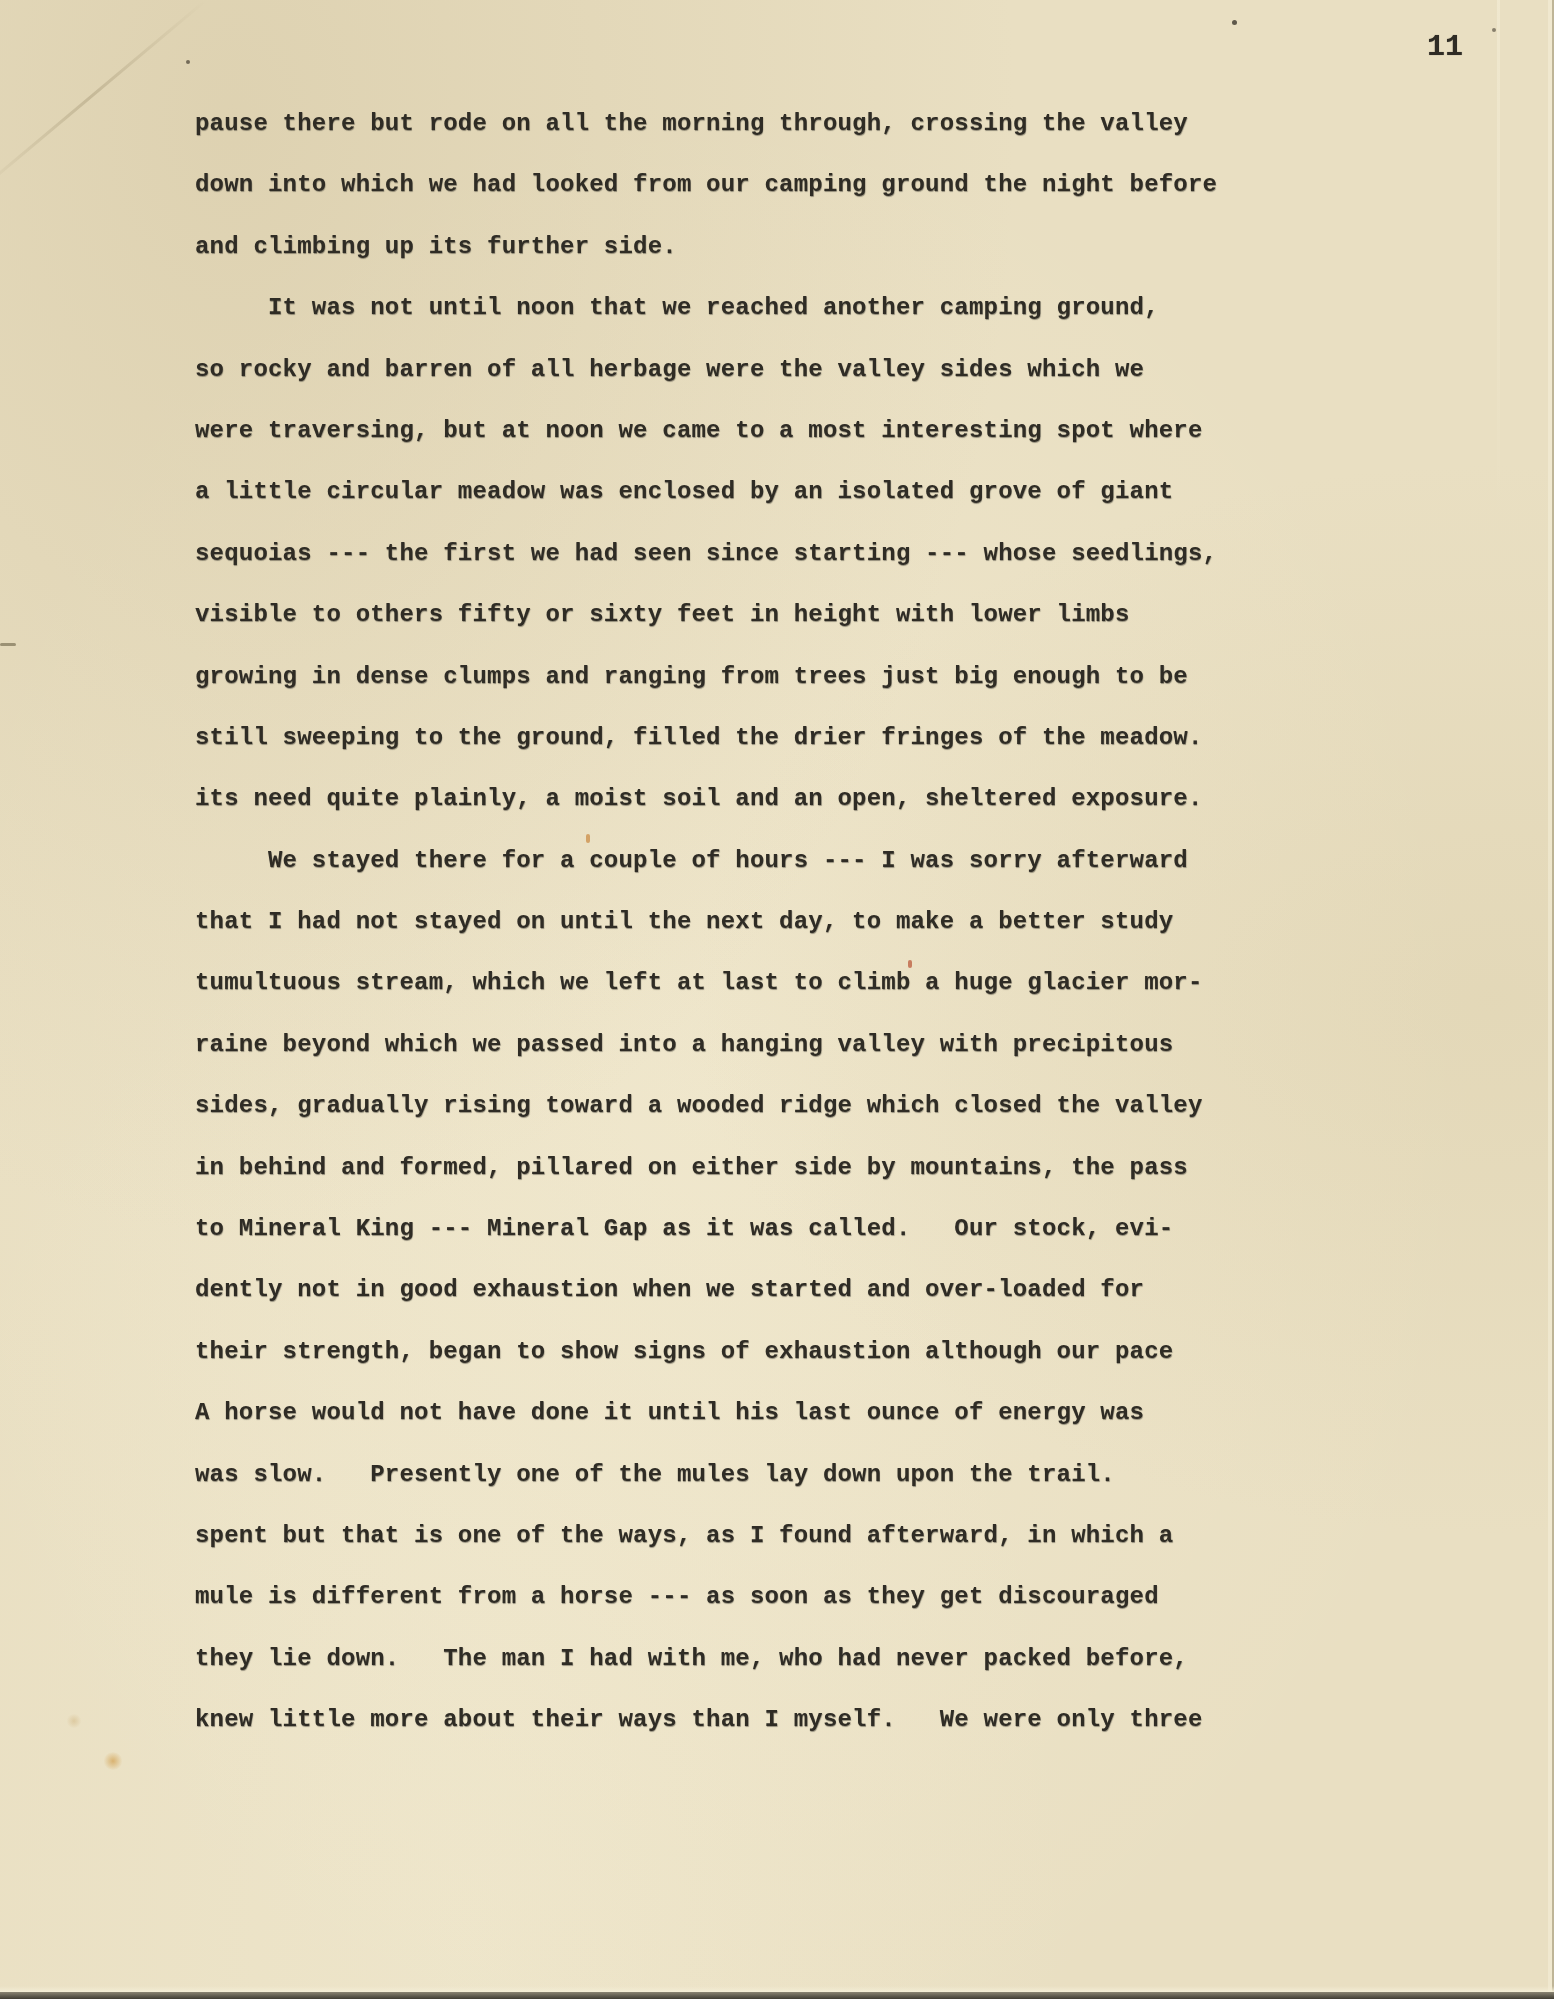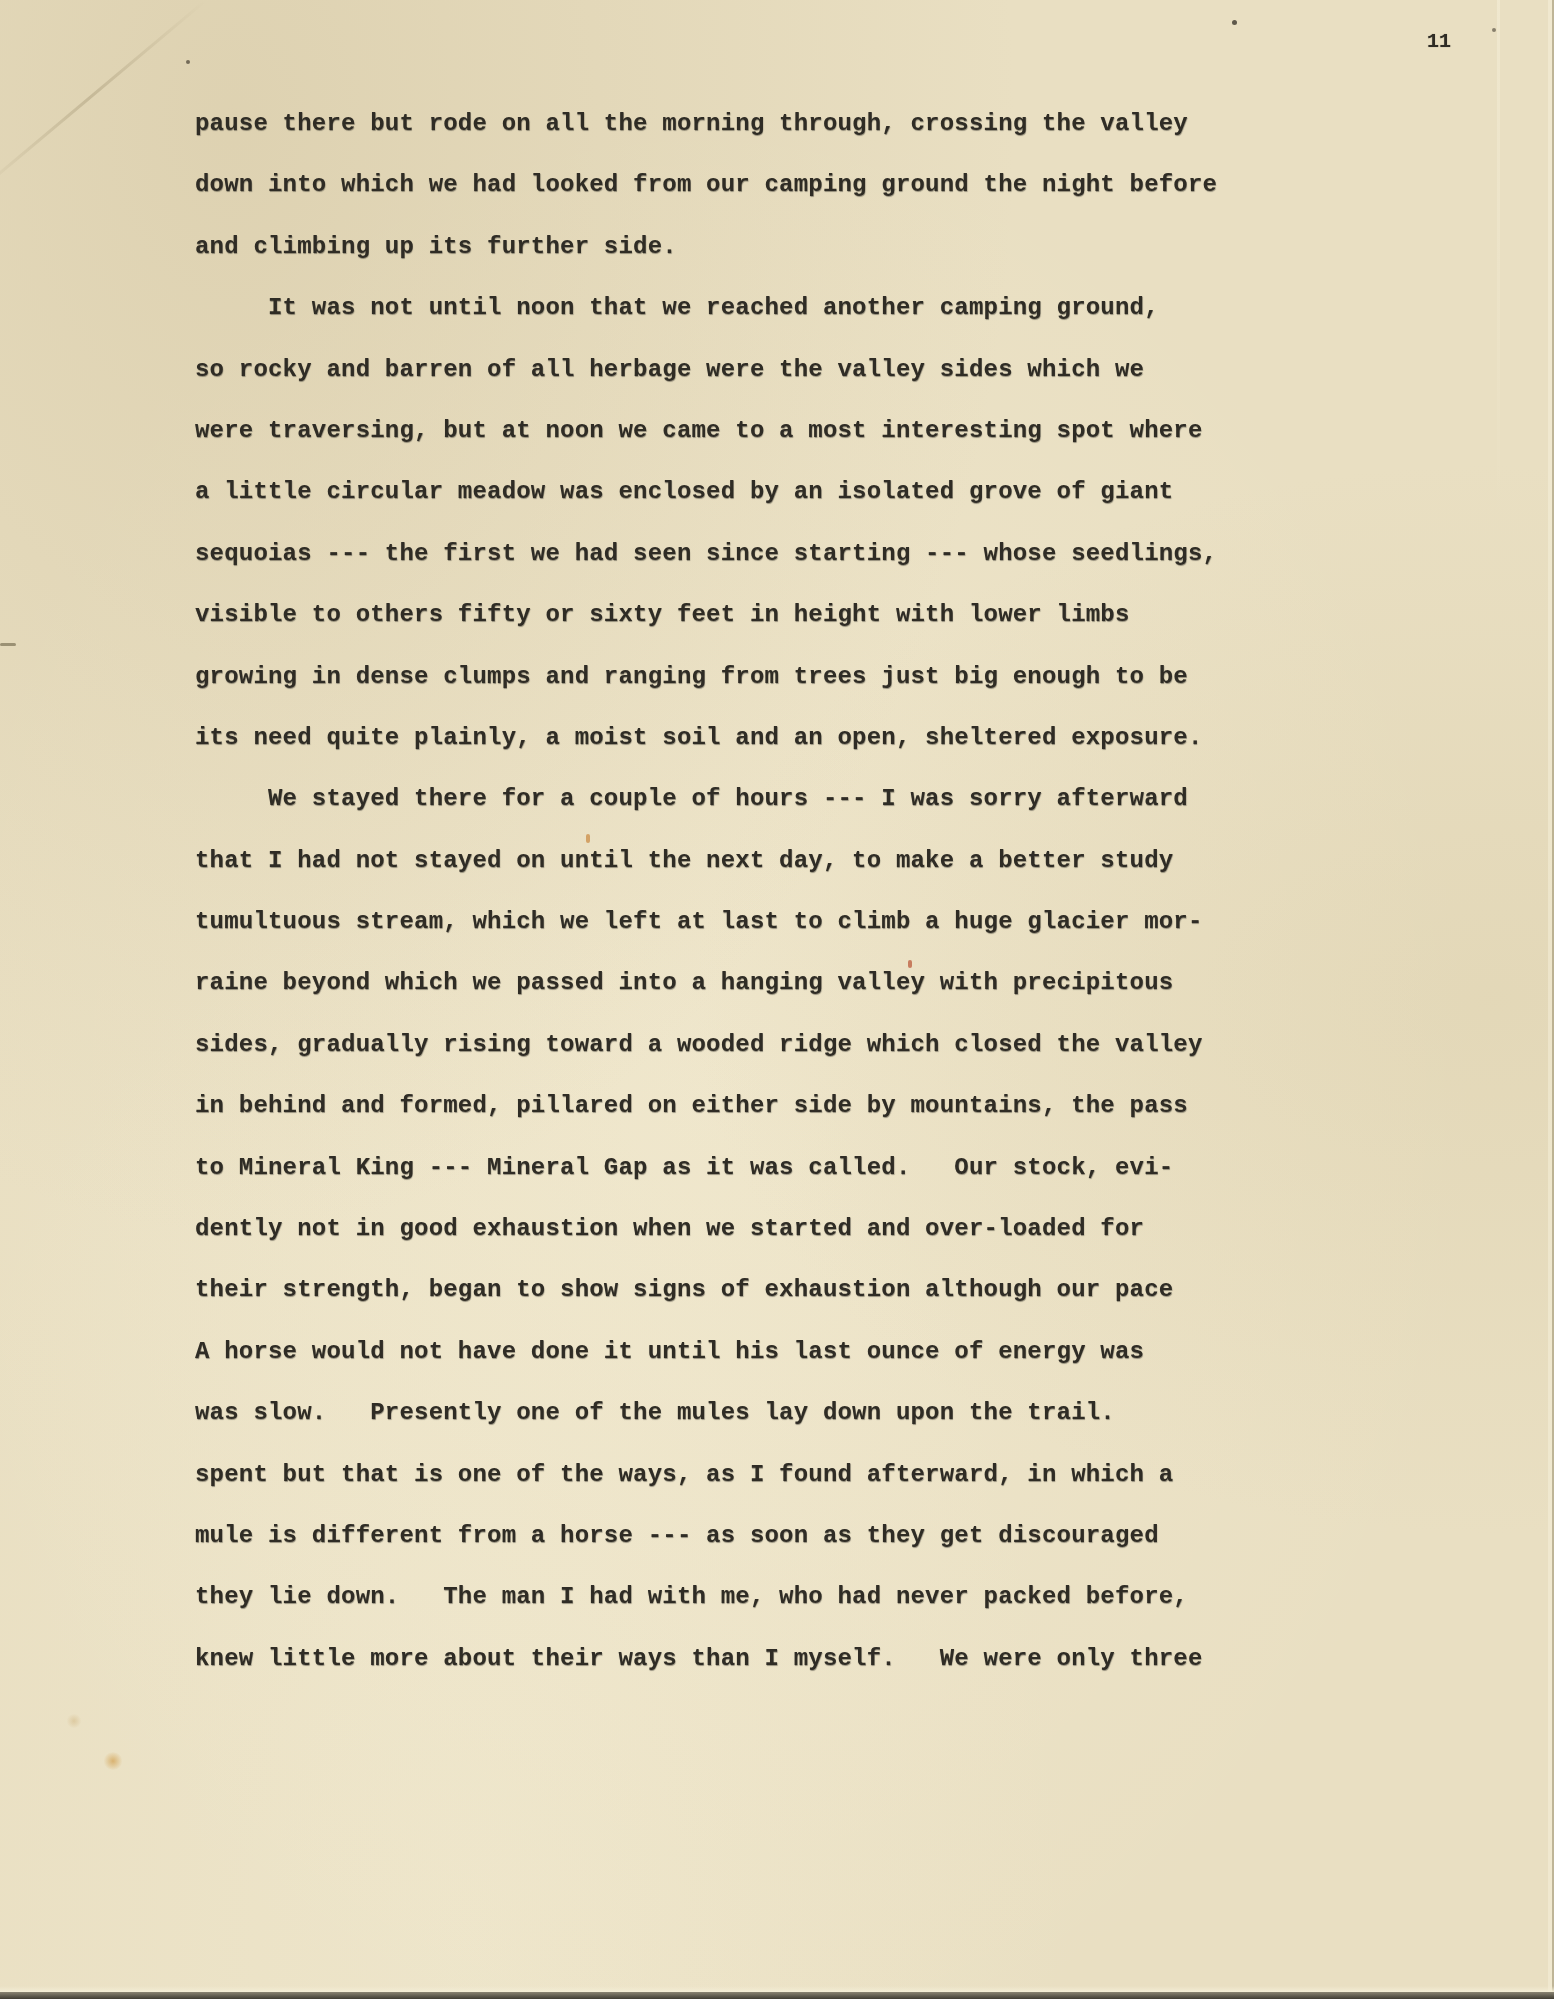"11" .page-number { font-size: 20px -> 30px }
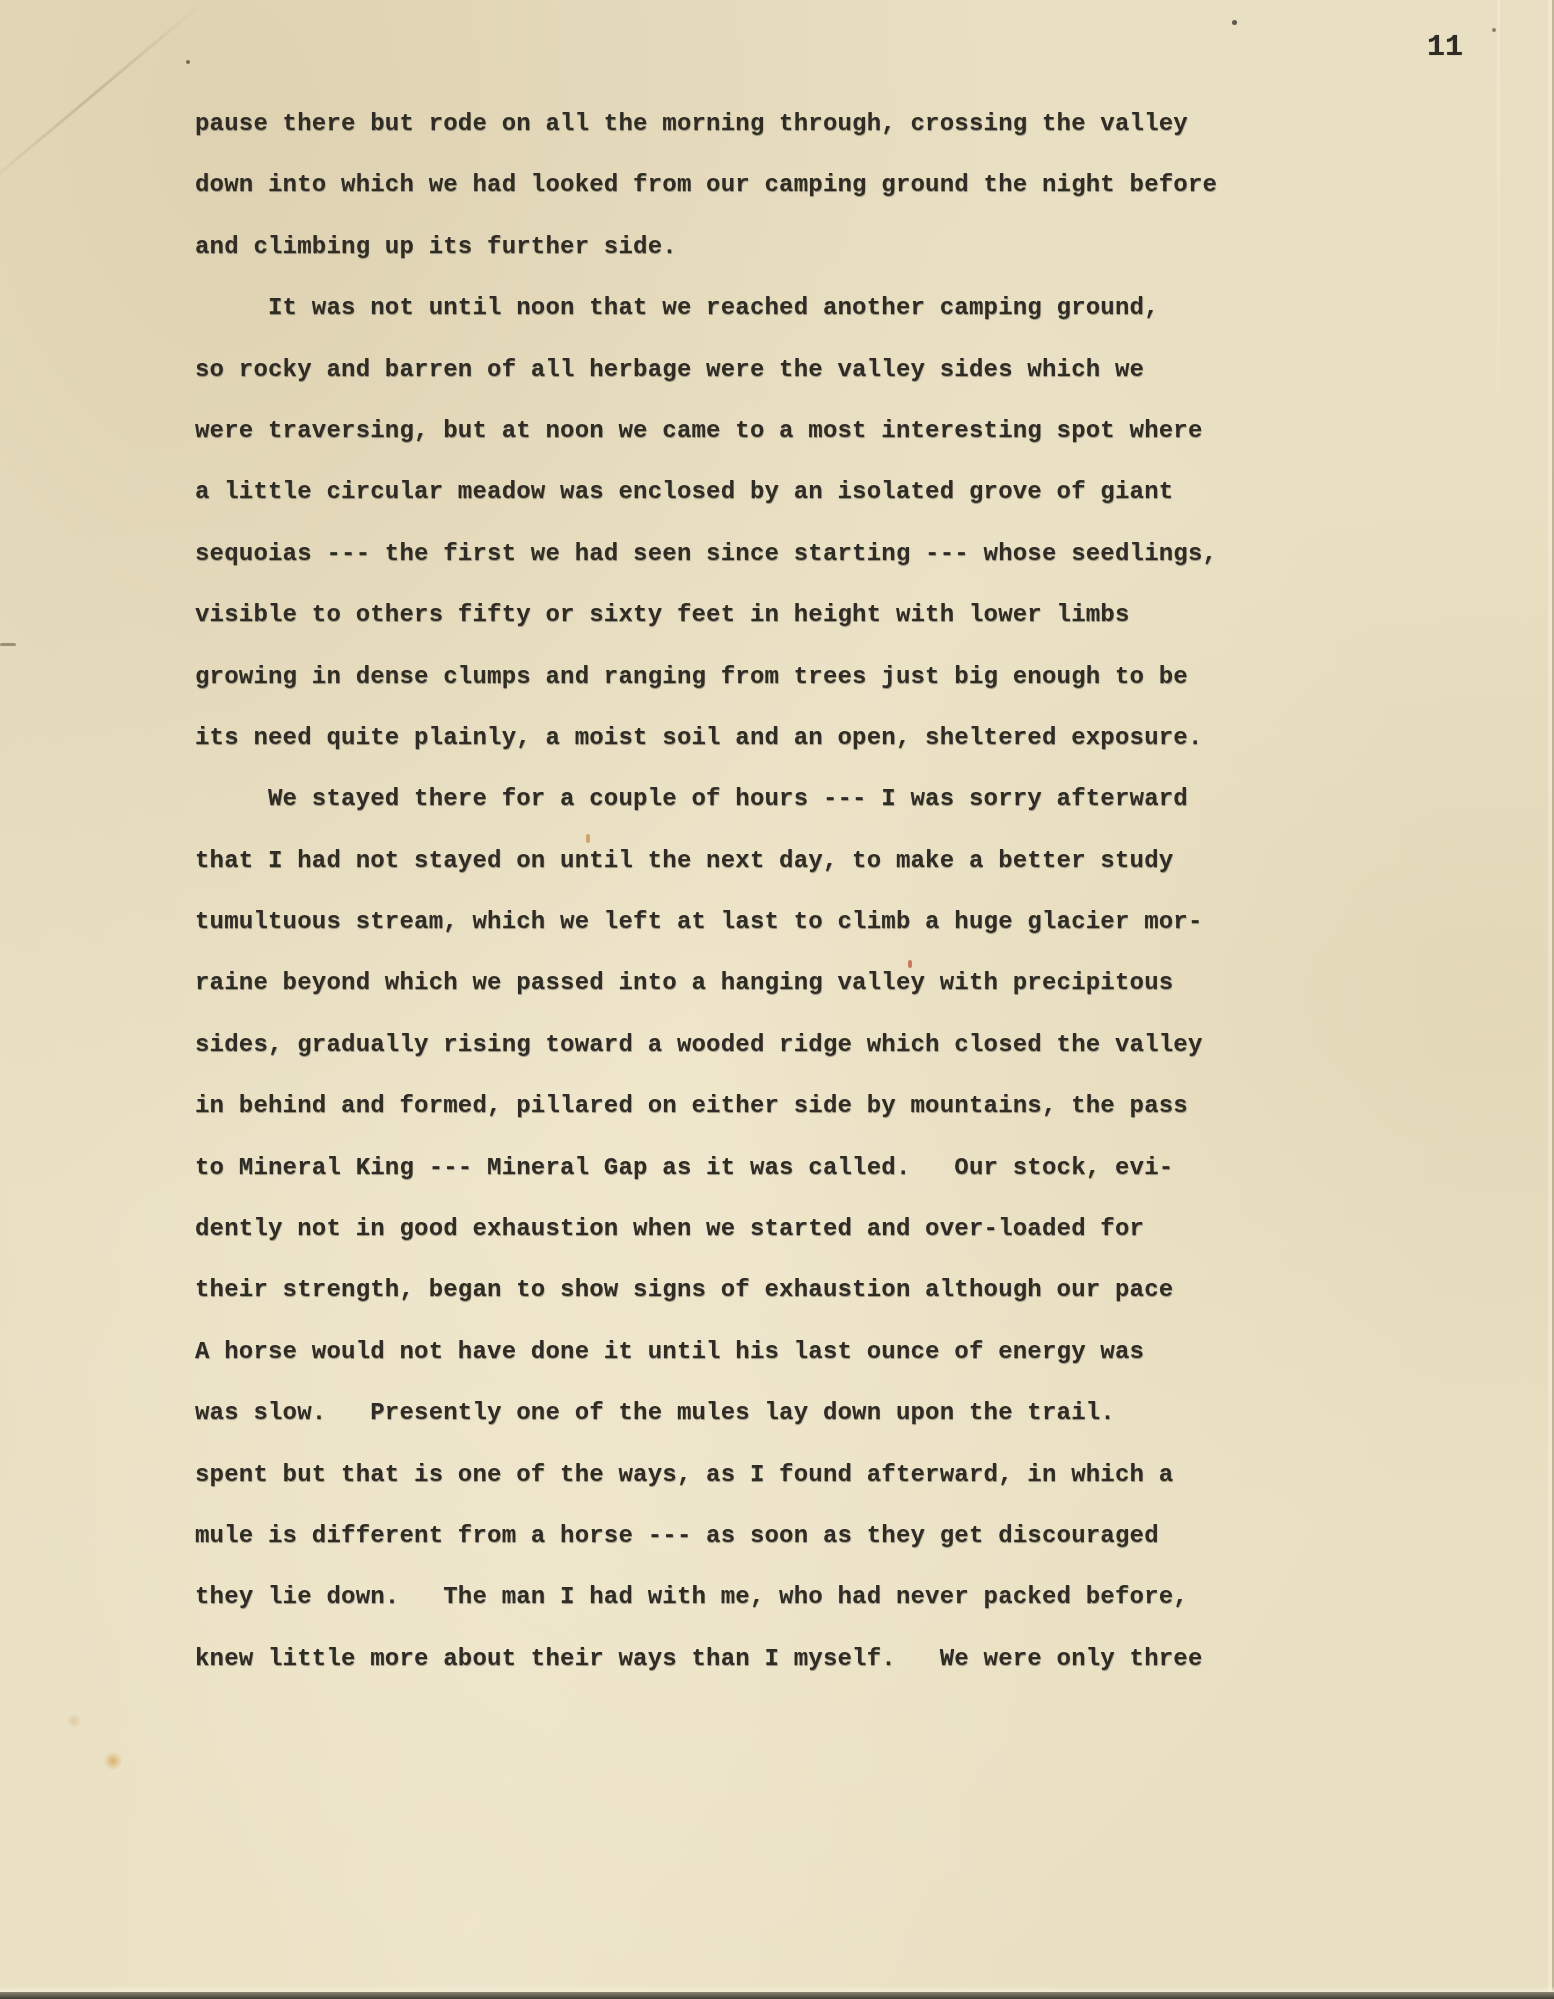"still sweeping to the ground," div.text-line { html: none -> <div>still sweeping to the ground, filled the drier fringes of the meadow.</div> }
